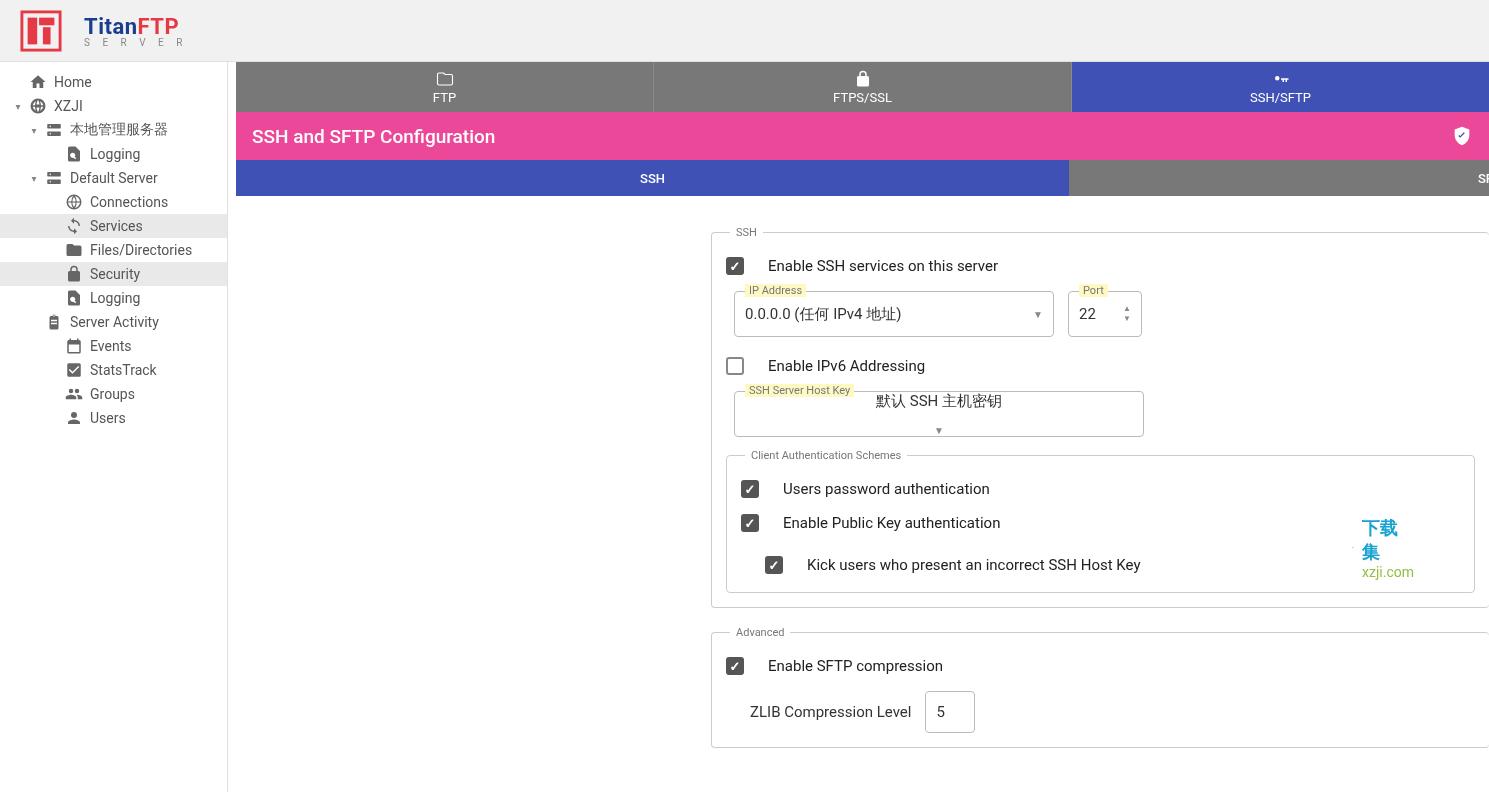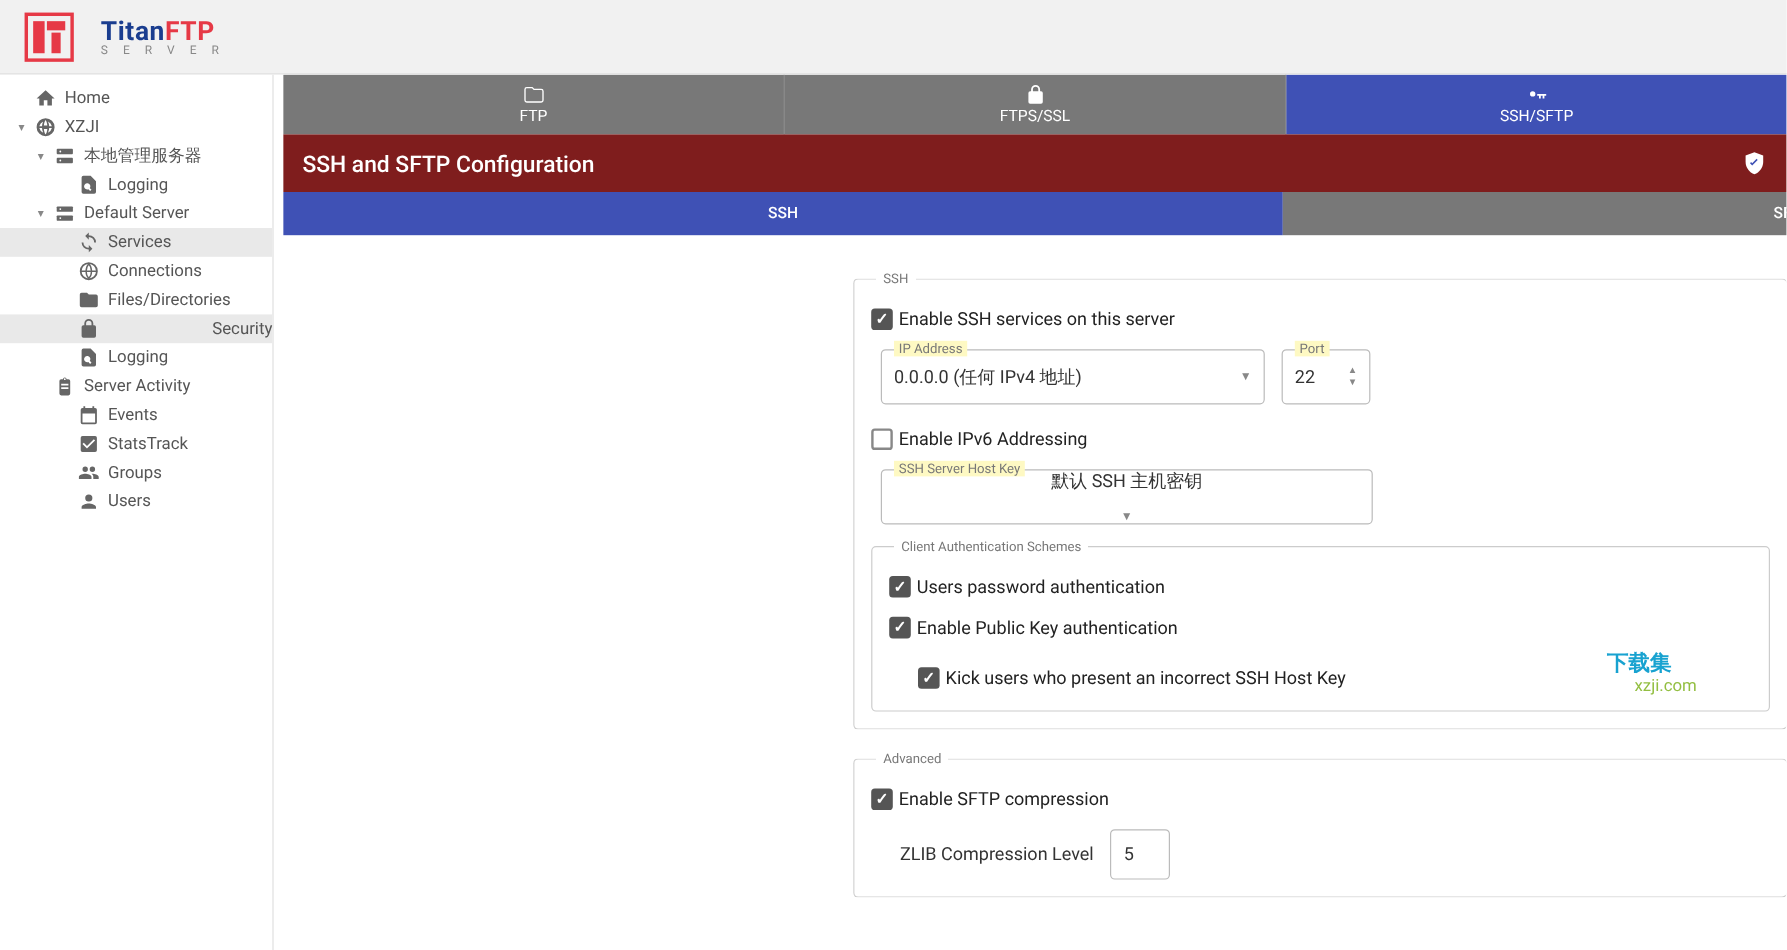"SSH and SFTP Configuration" .titlebar { background: #7f1d1d -> #ec4899 }
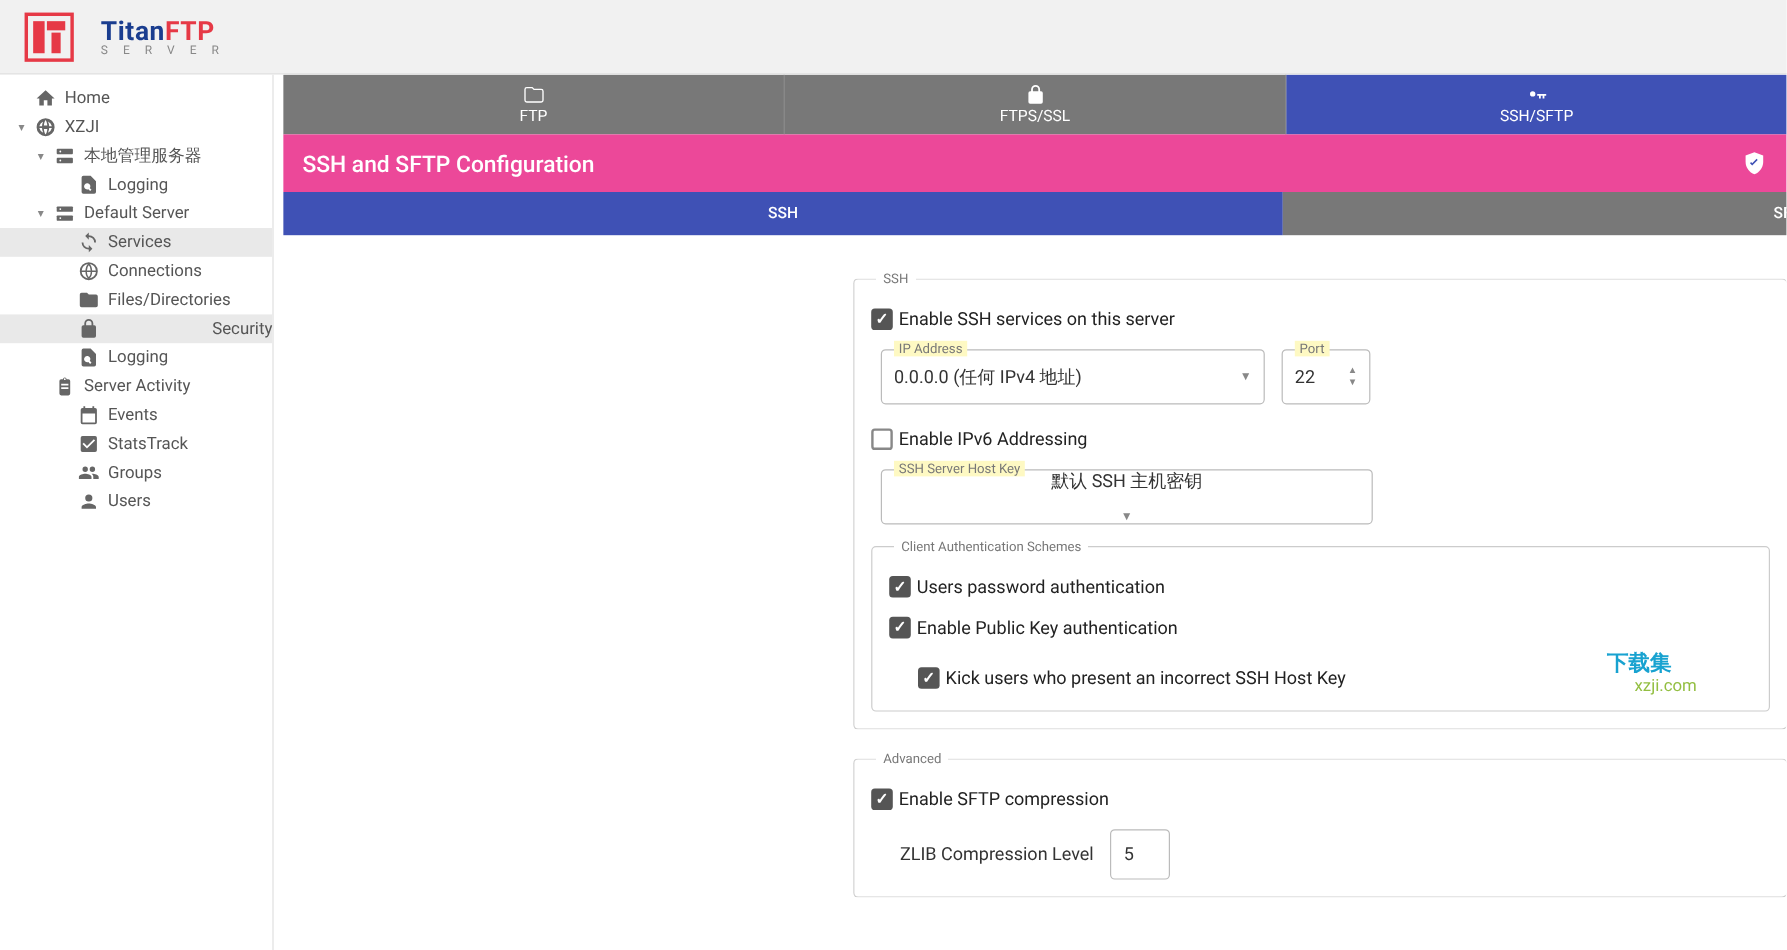"Services" div.tree-item { order: before "Connections" -> after "Connections" }
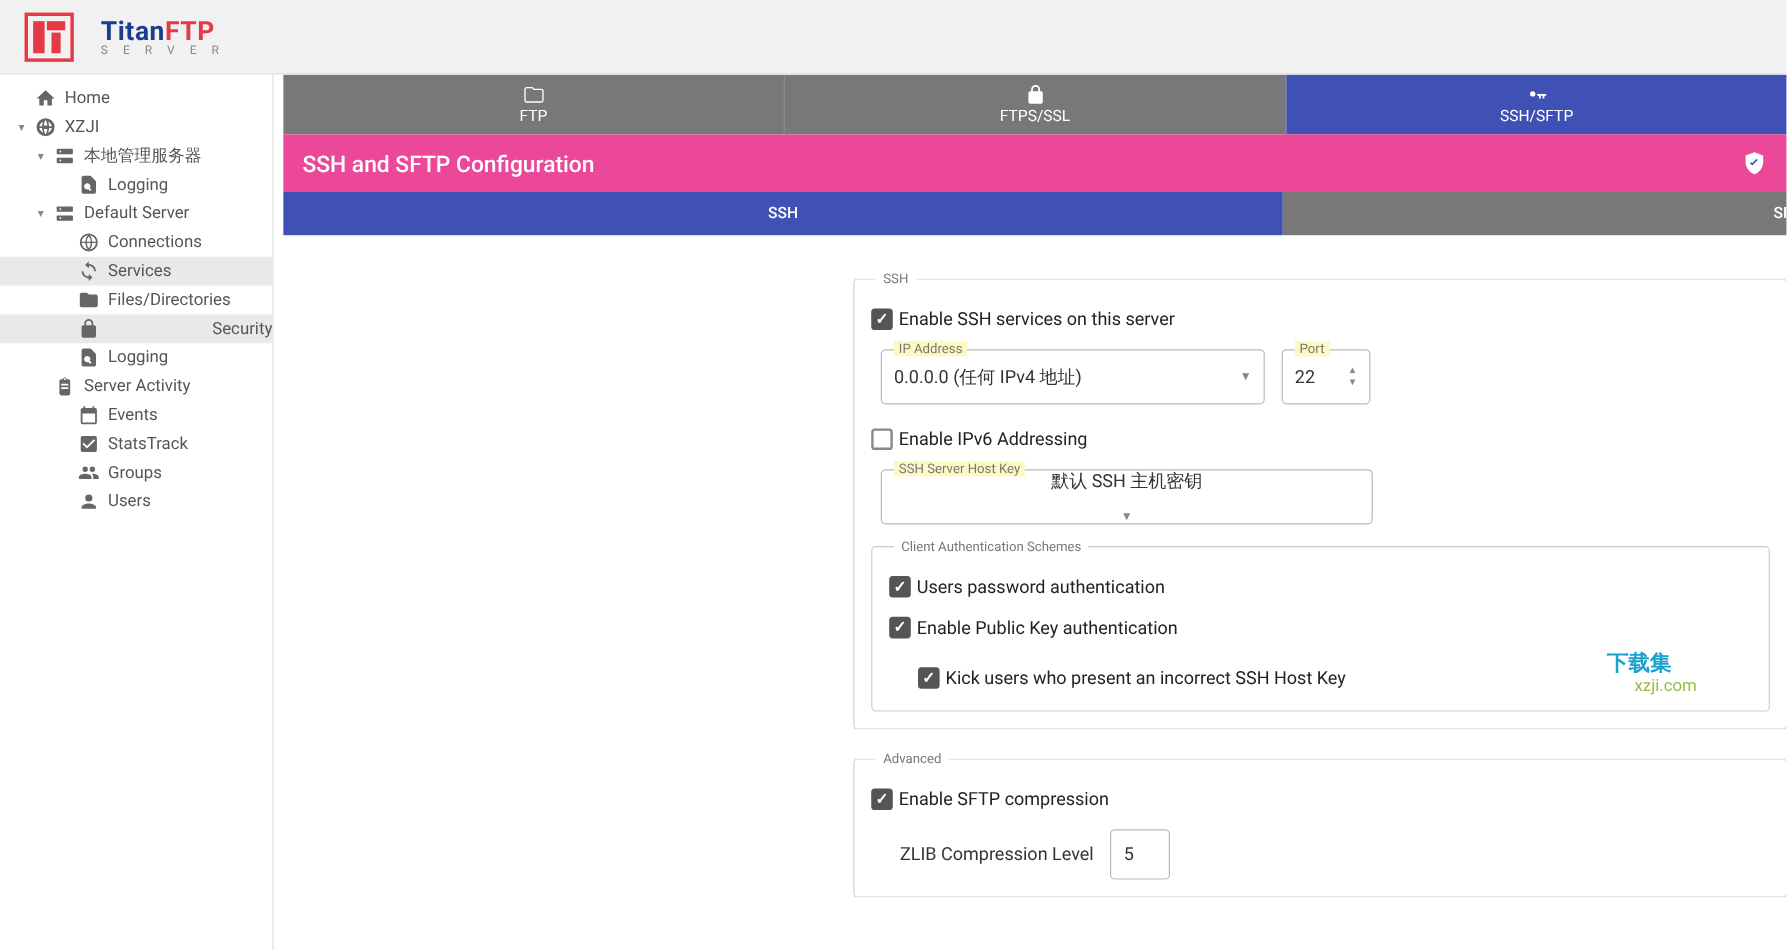"Security" div.tree-item { justify-content: space-between -> none }
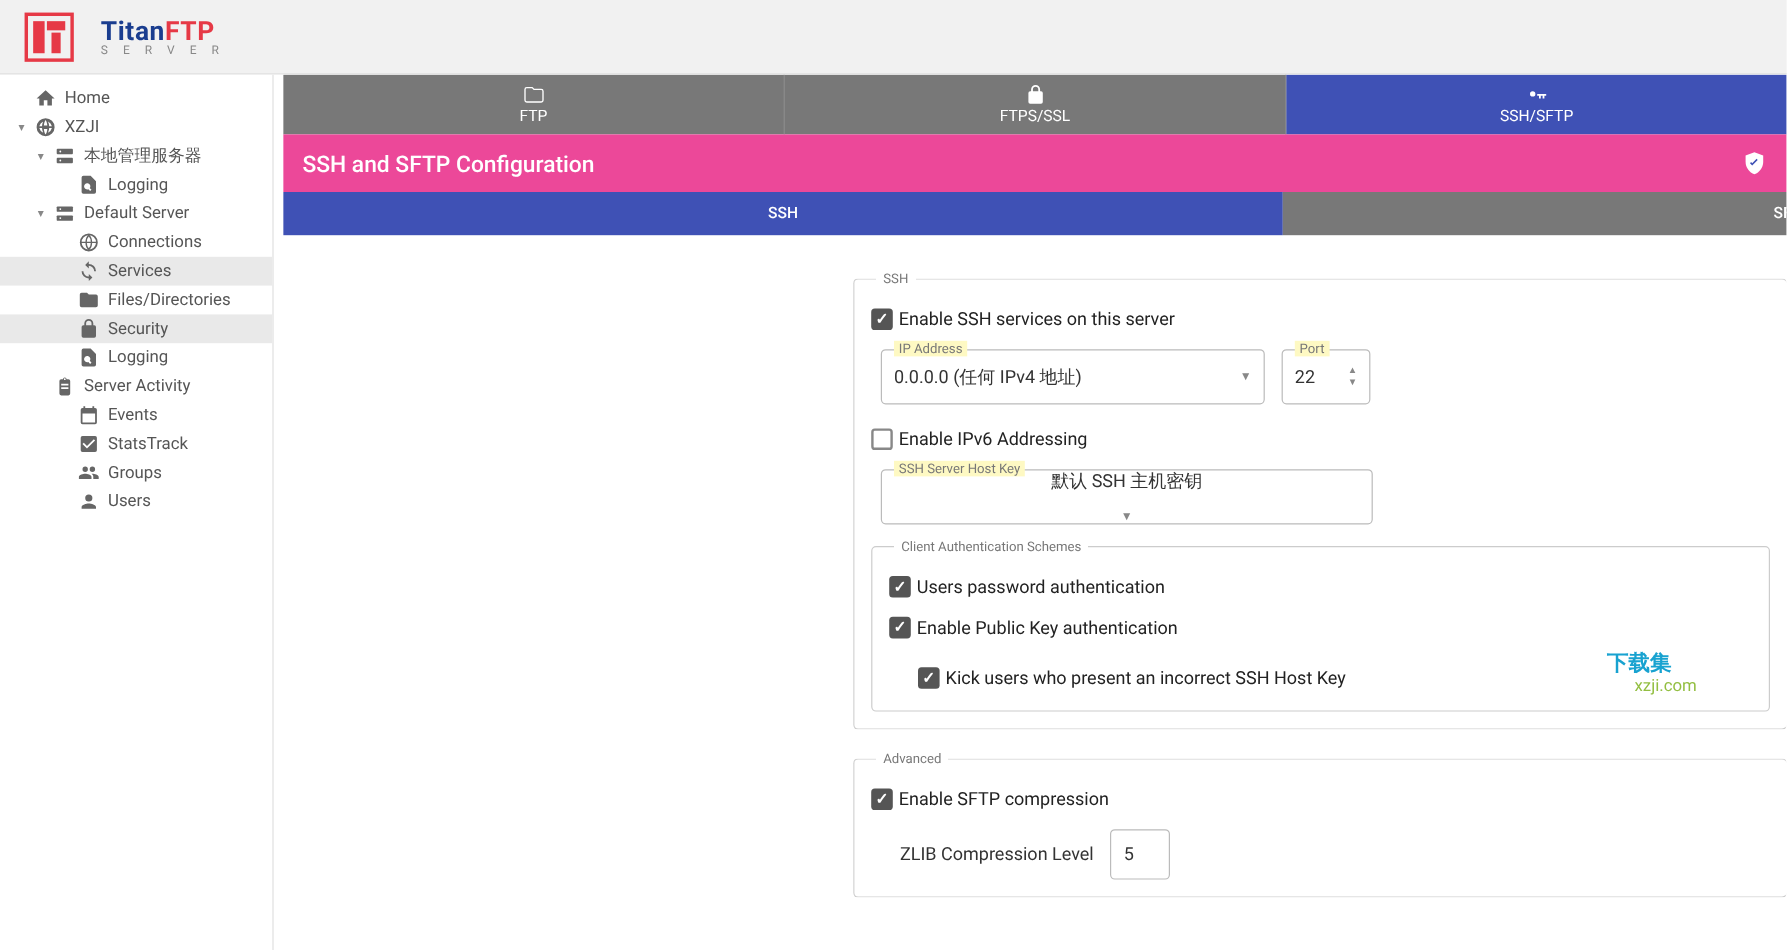"Enable SSH services on this" .chkrow { gap: 5px -> 24px }
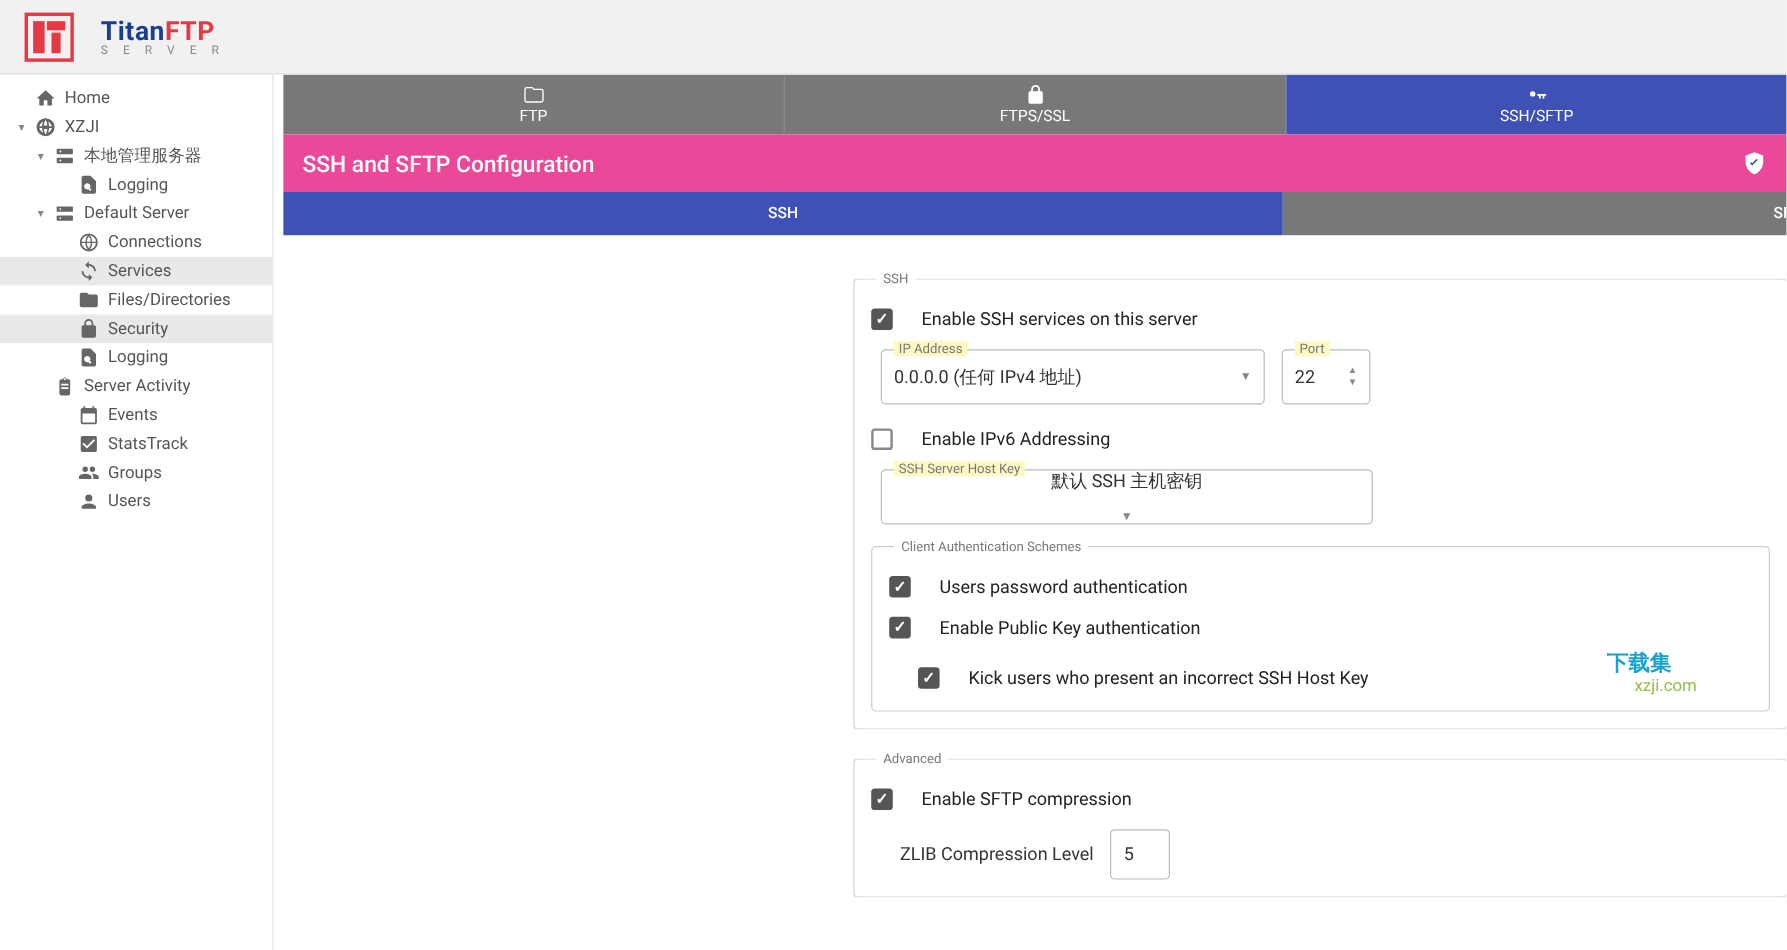"xzji.com" .watermark .wtxt .en { margin-left: 23px -> none }
